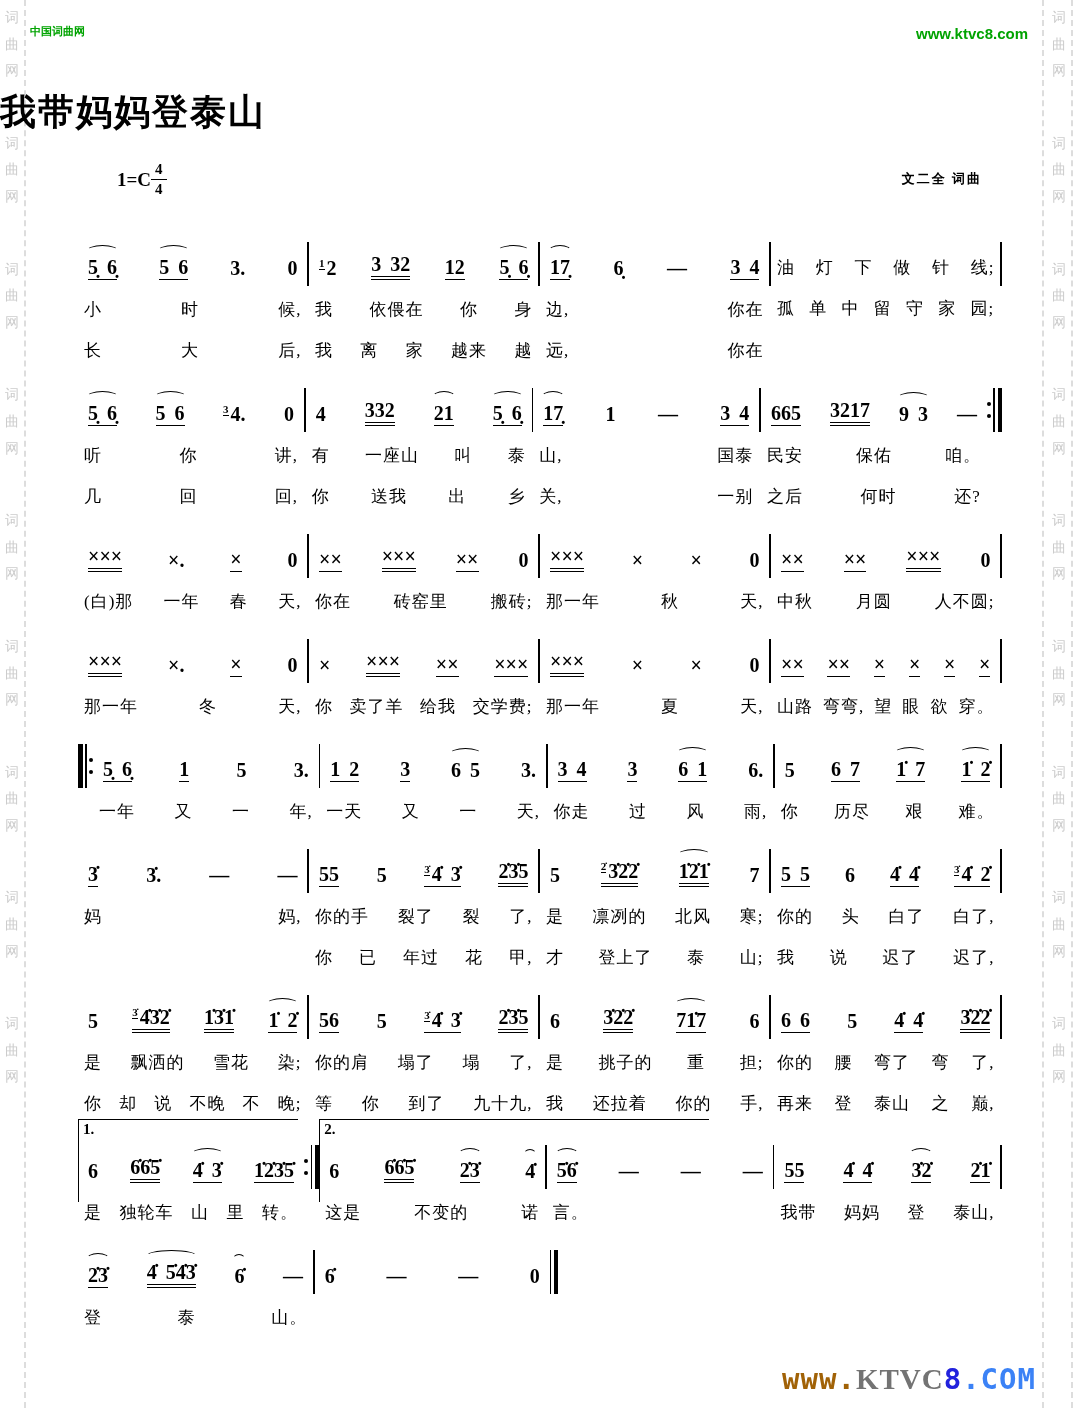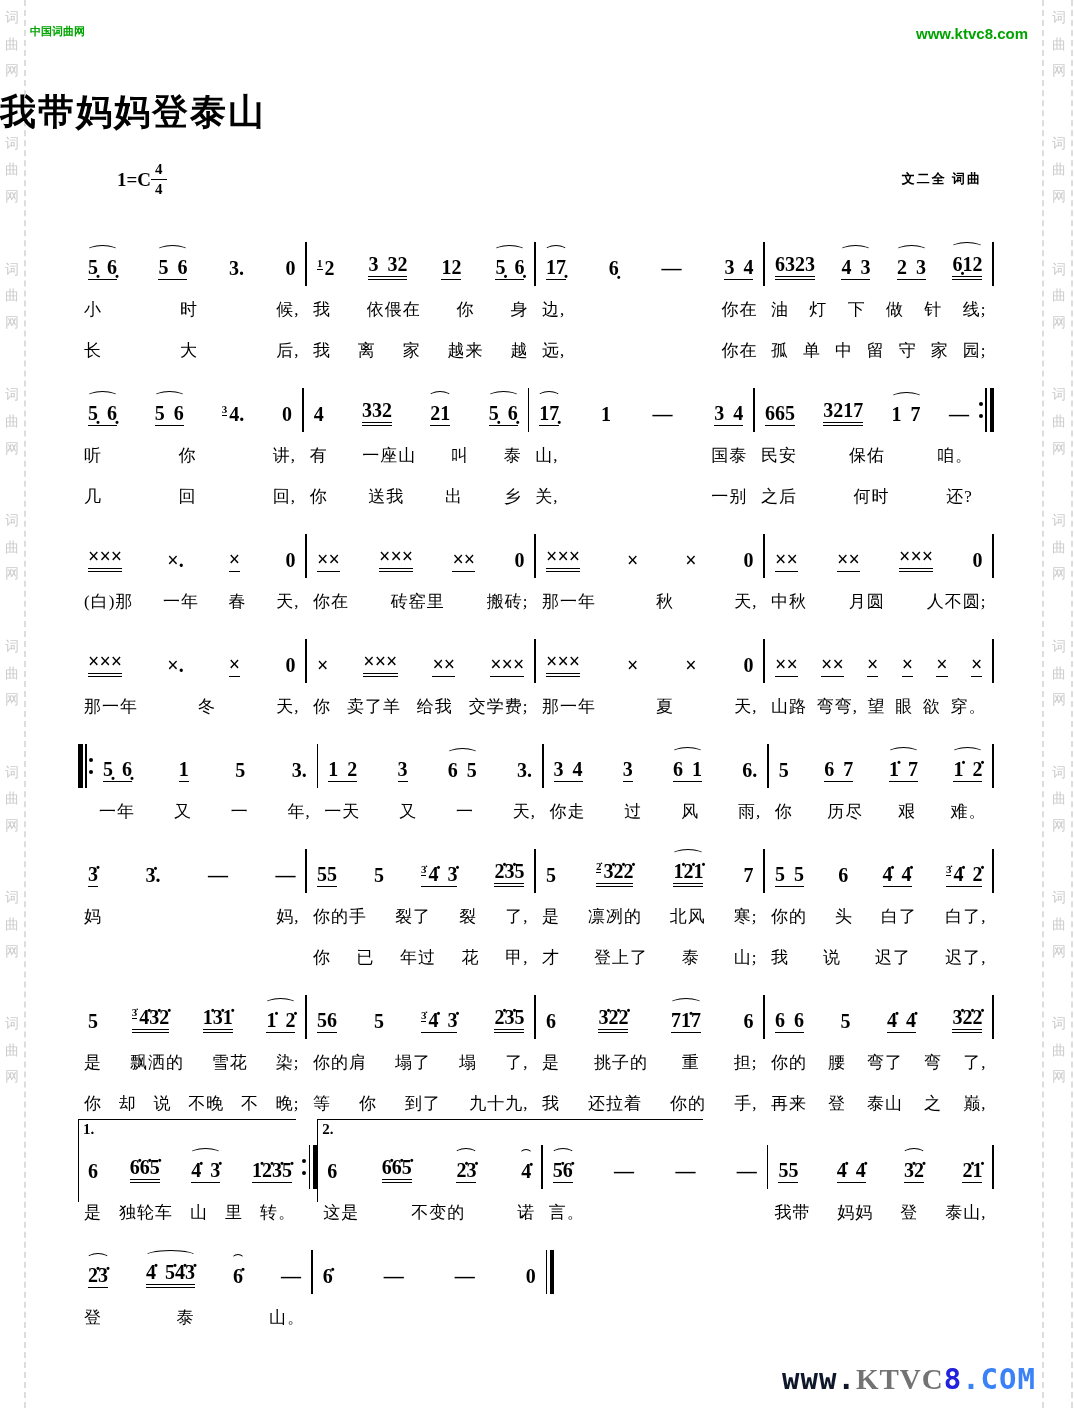"5̣ 6̣" #music { right: 80px -> 72px }
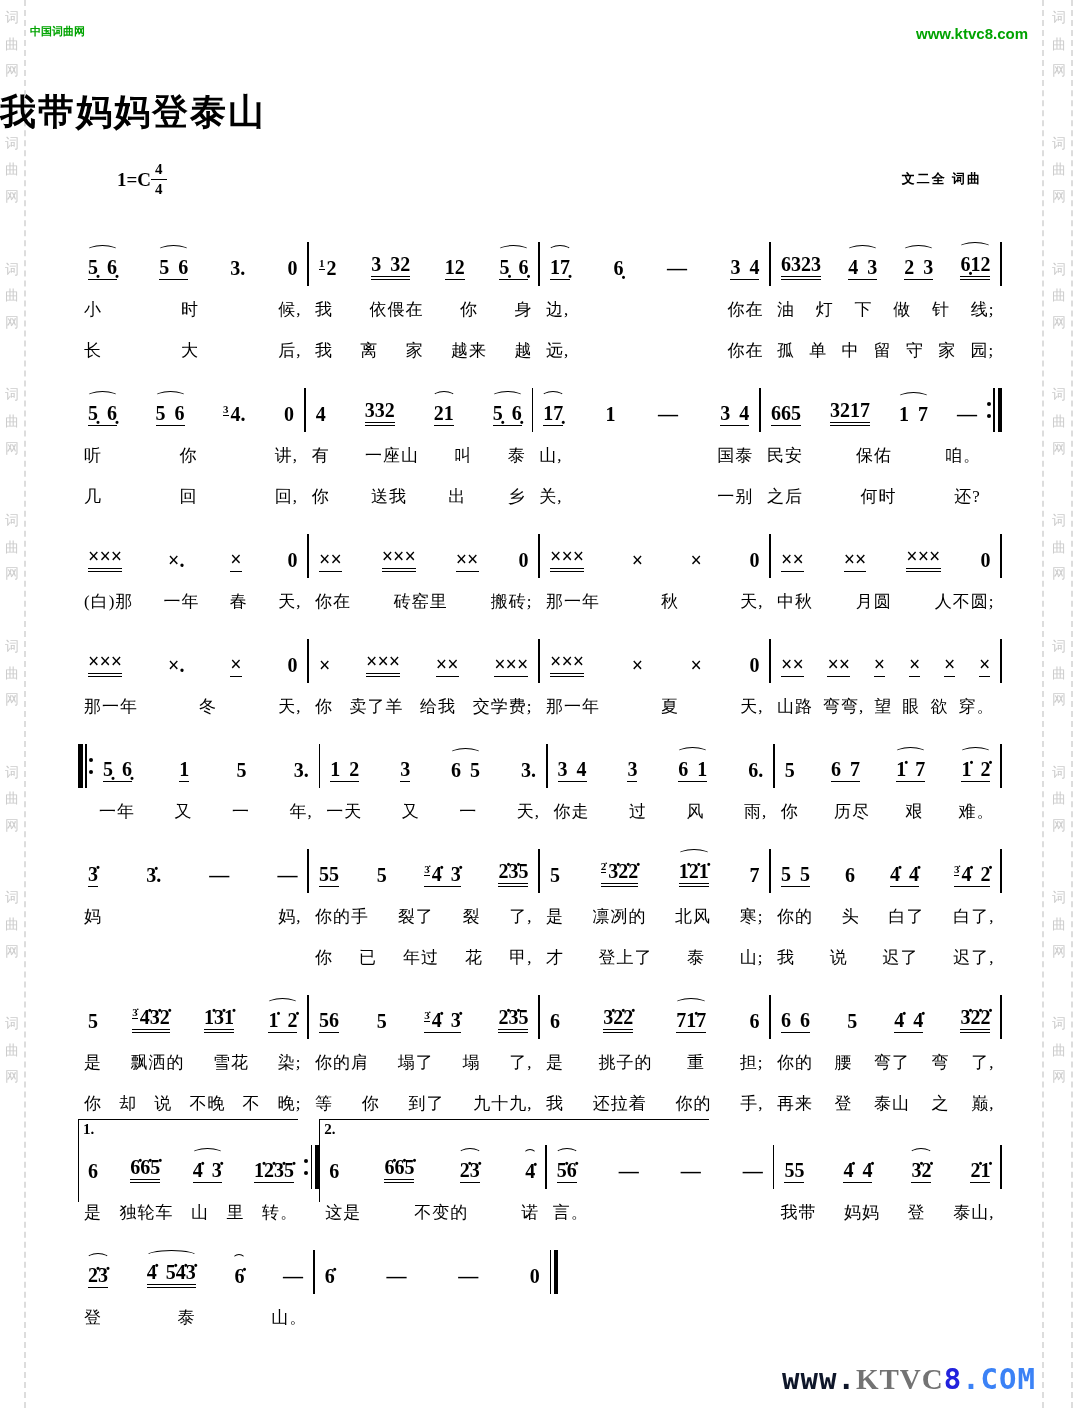"6323" div.m-notes { html: <div> <span>6323</span> <span>4 3</span> <span>2 3</span> <span>6̣12</span> </div> -> none }
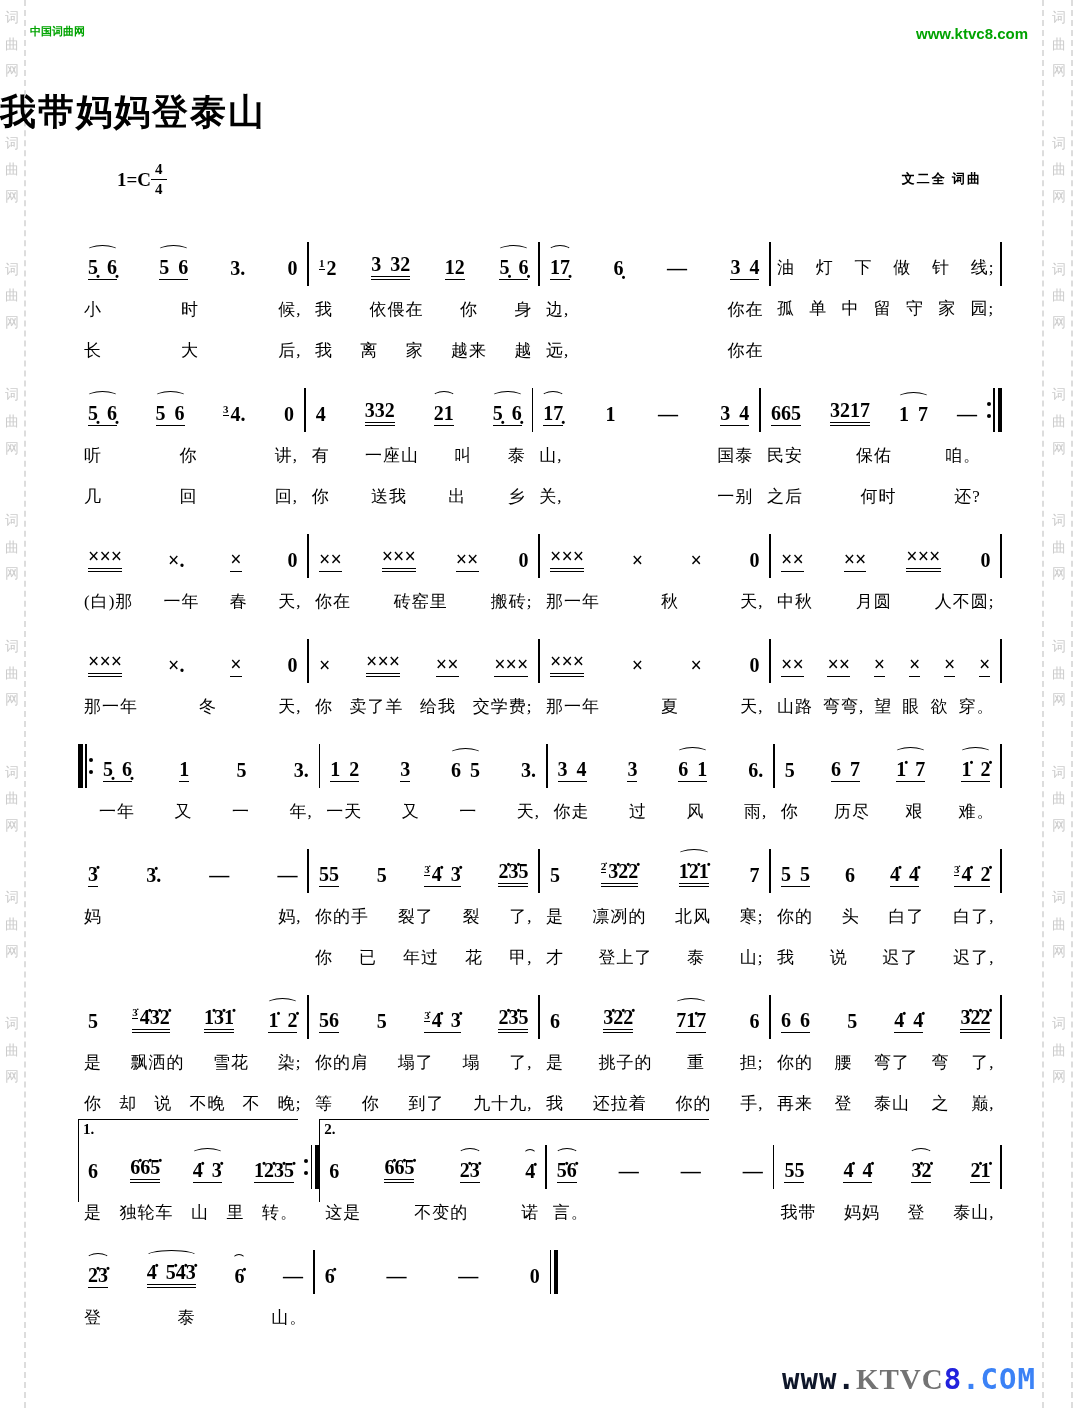"1 7" span.tok { text: 1 7 -> 9 3 }
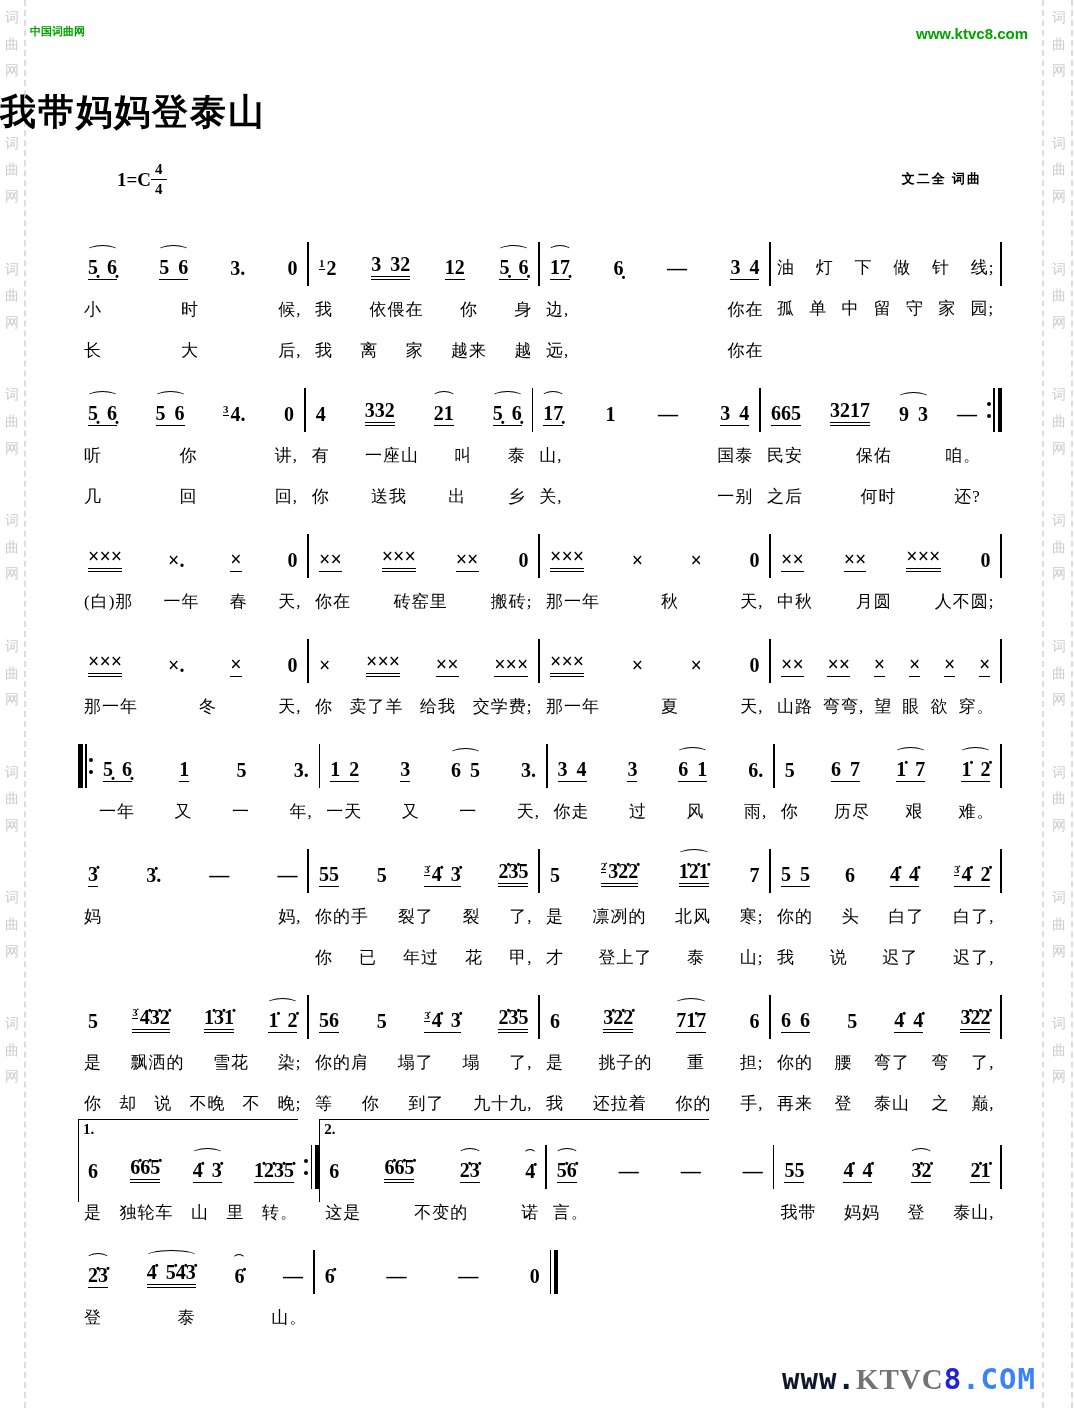"www." span { color: #0f172a -> #a16207 }
